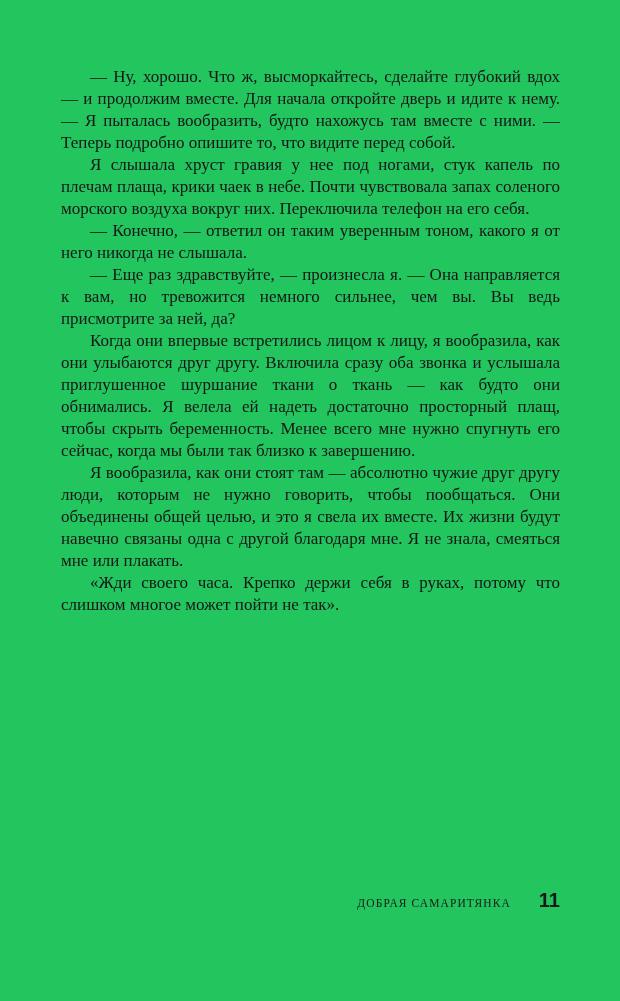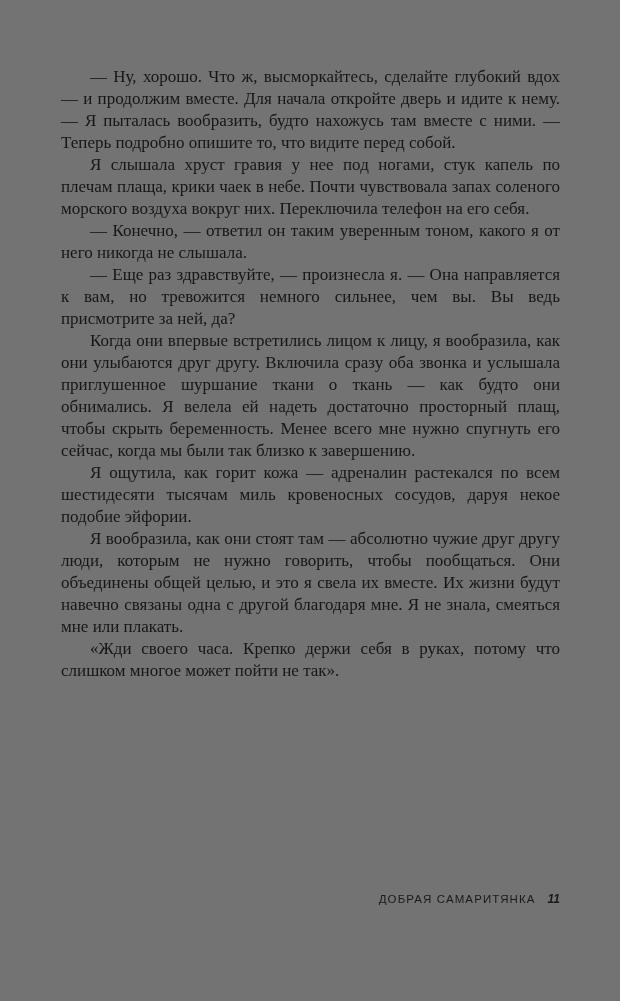"— Ну, хорошо. Что ж," .page { background: #737373 -> #22c55e }
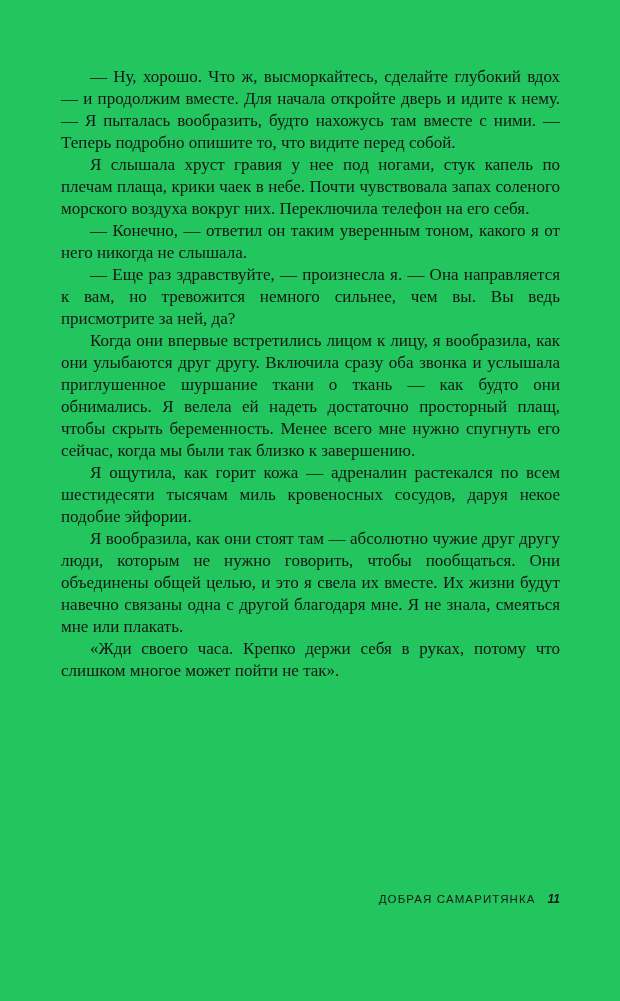"Я ощутила, как горит кожа" p { html: <p>Я ощутила, как горит кожа — адреналин растекался по всем шестидесяти тысячам миль кровеносных сосудов, даруя некое подобие эйфории.</p> -> none }
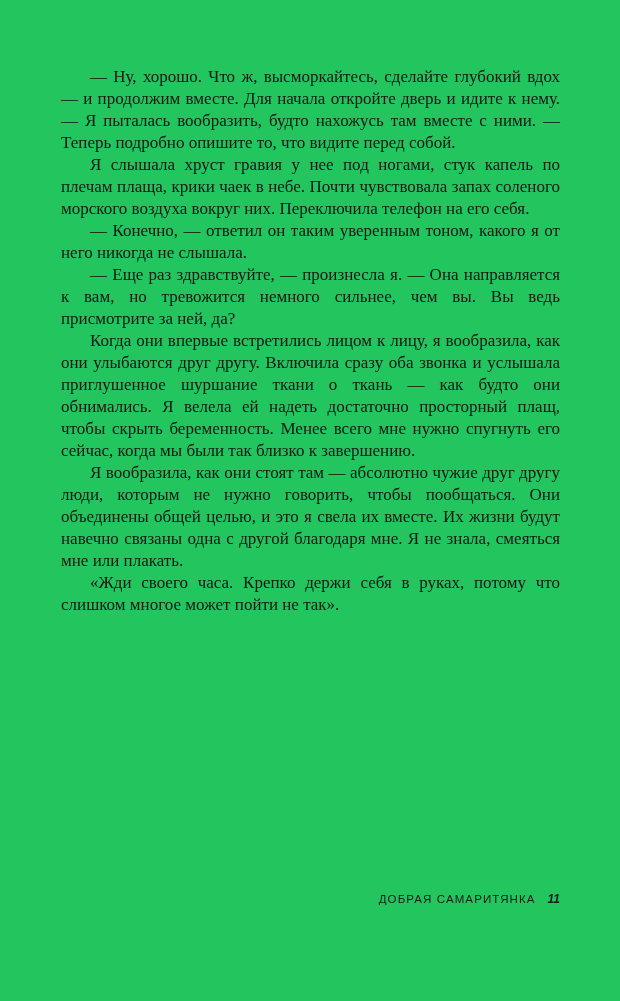"ДОБРАЯ САМАРИТЯНКА" .running-title { font-family: Liberation Sans, sans-serif -> Liberation Serif, serif }
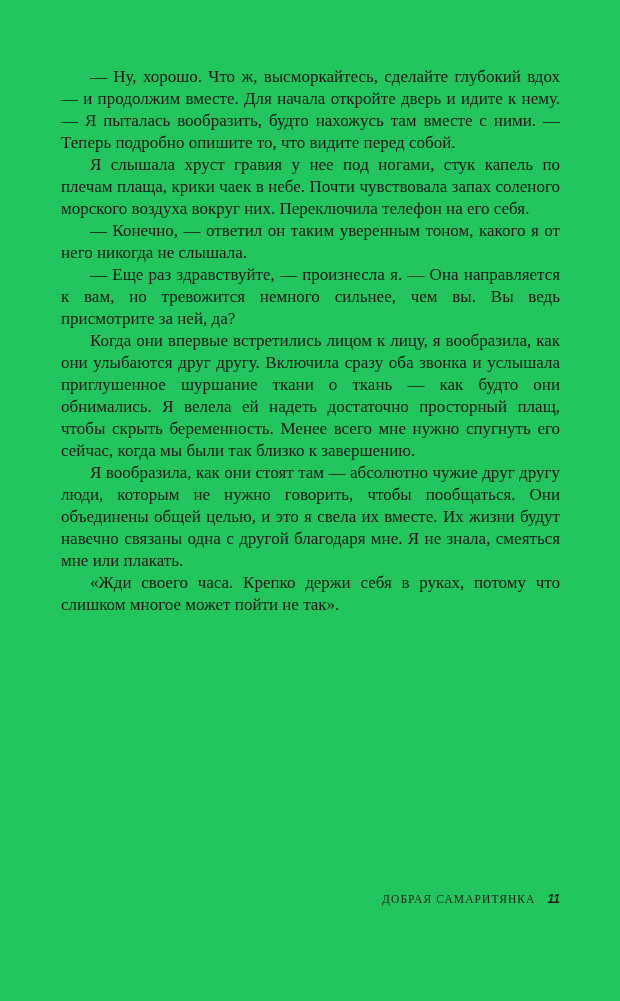"11" .page-number { font-size: 12px -> 20px; font-style: italic -> none; margin-left: 8px -> 24px }
